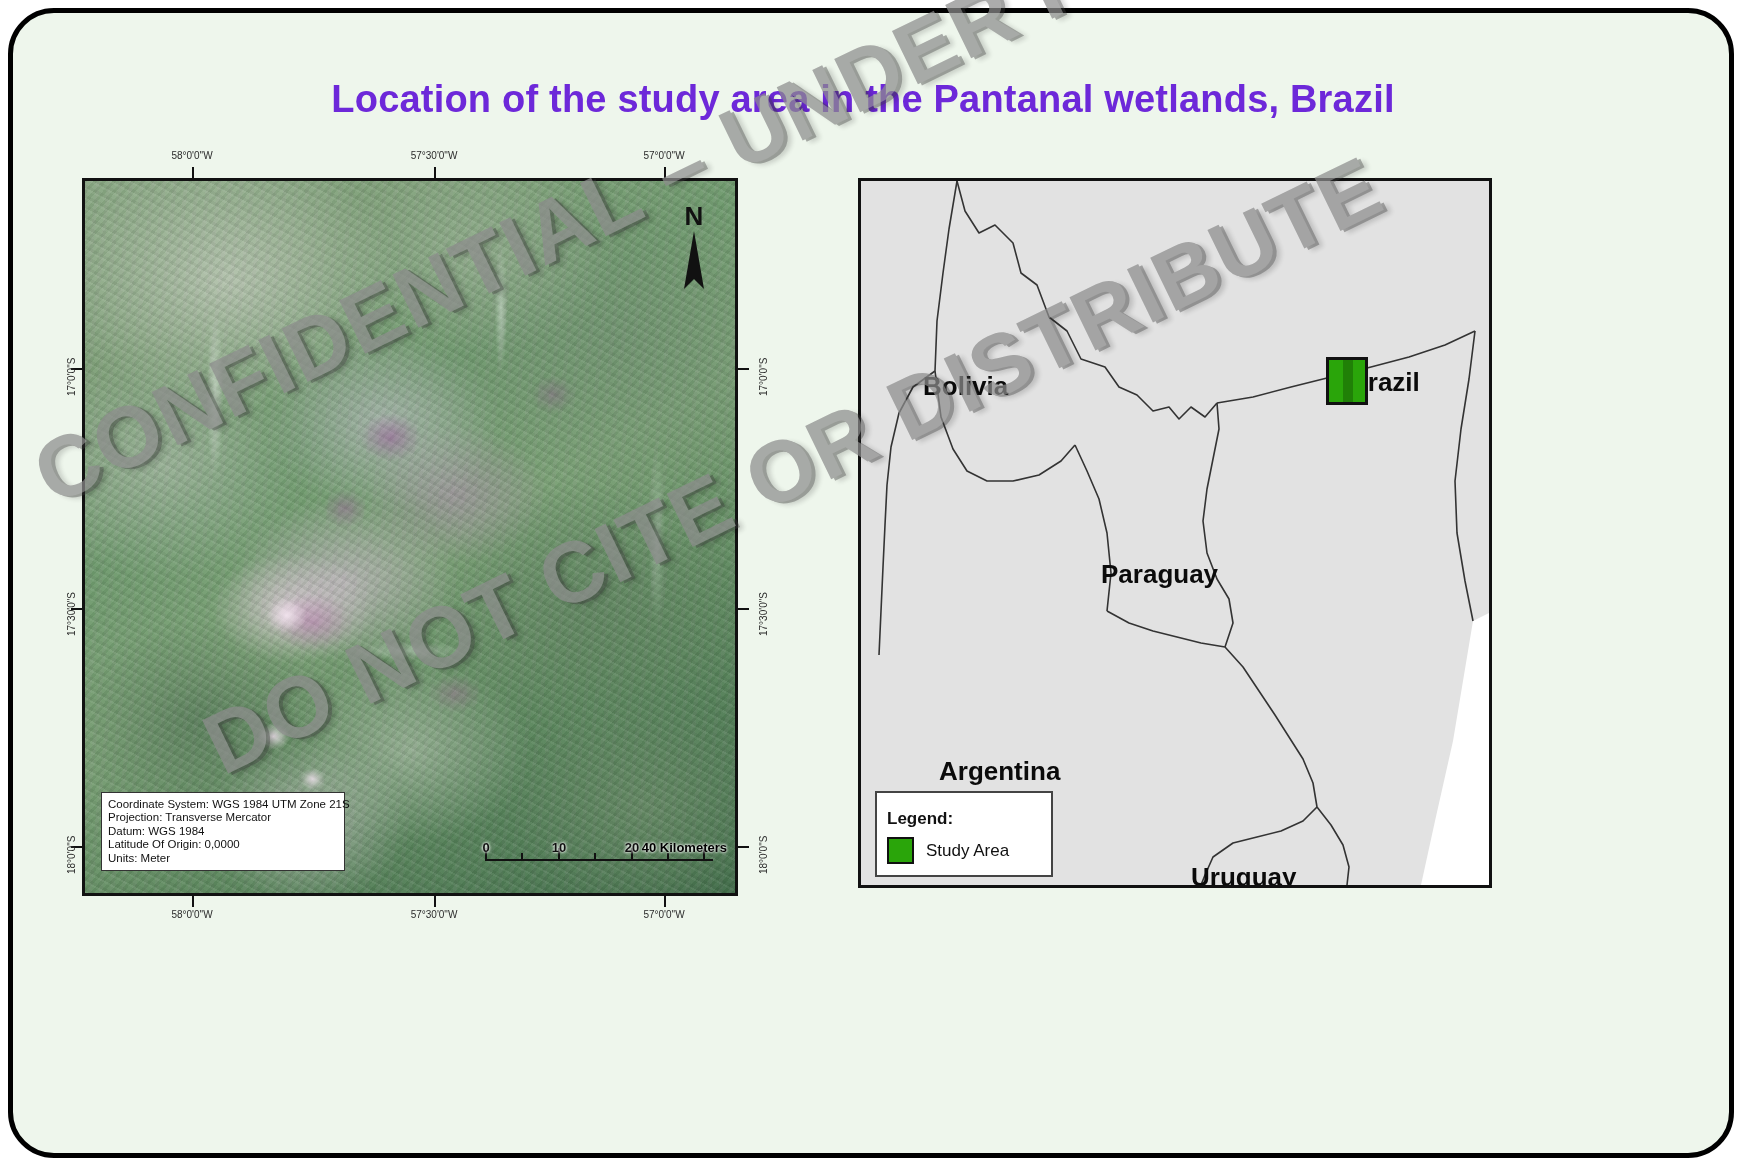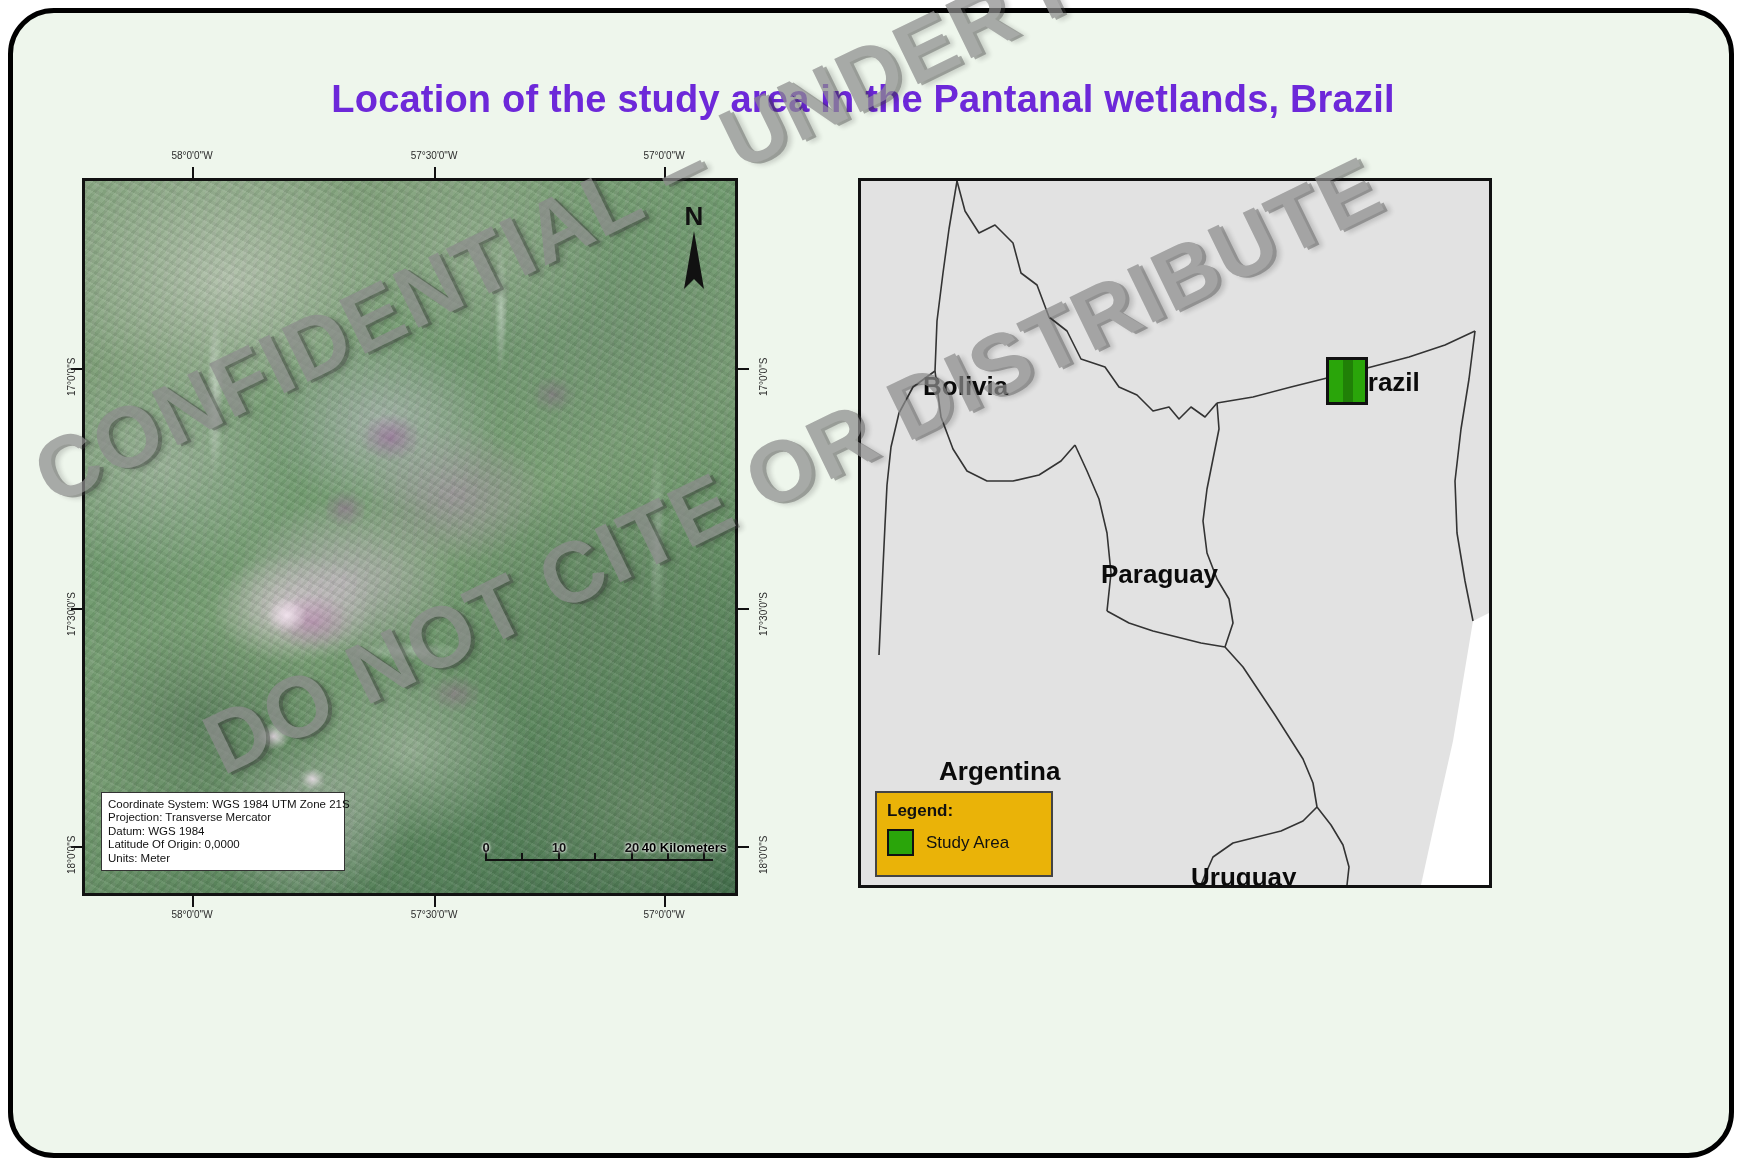"Legend:" #legendbox { background: #eab308 -> #ffffff; padding: 8px 10px -> 16px 10px }
